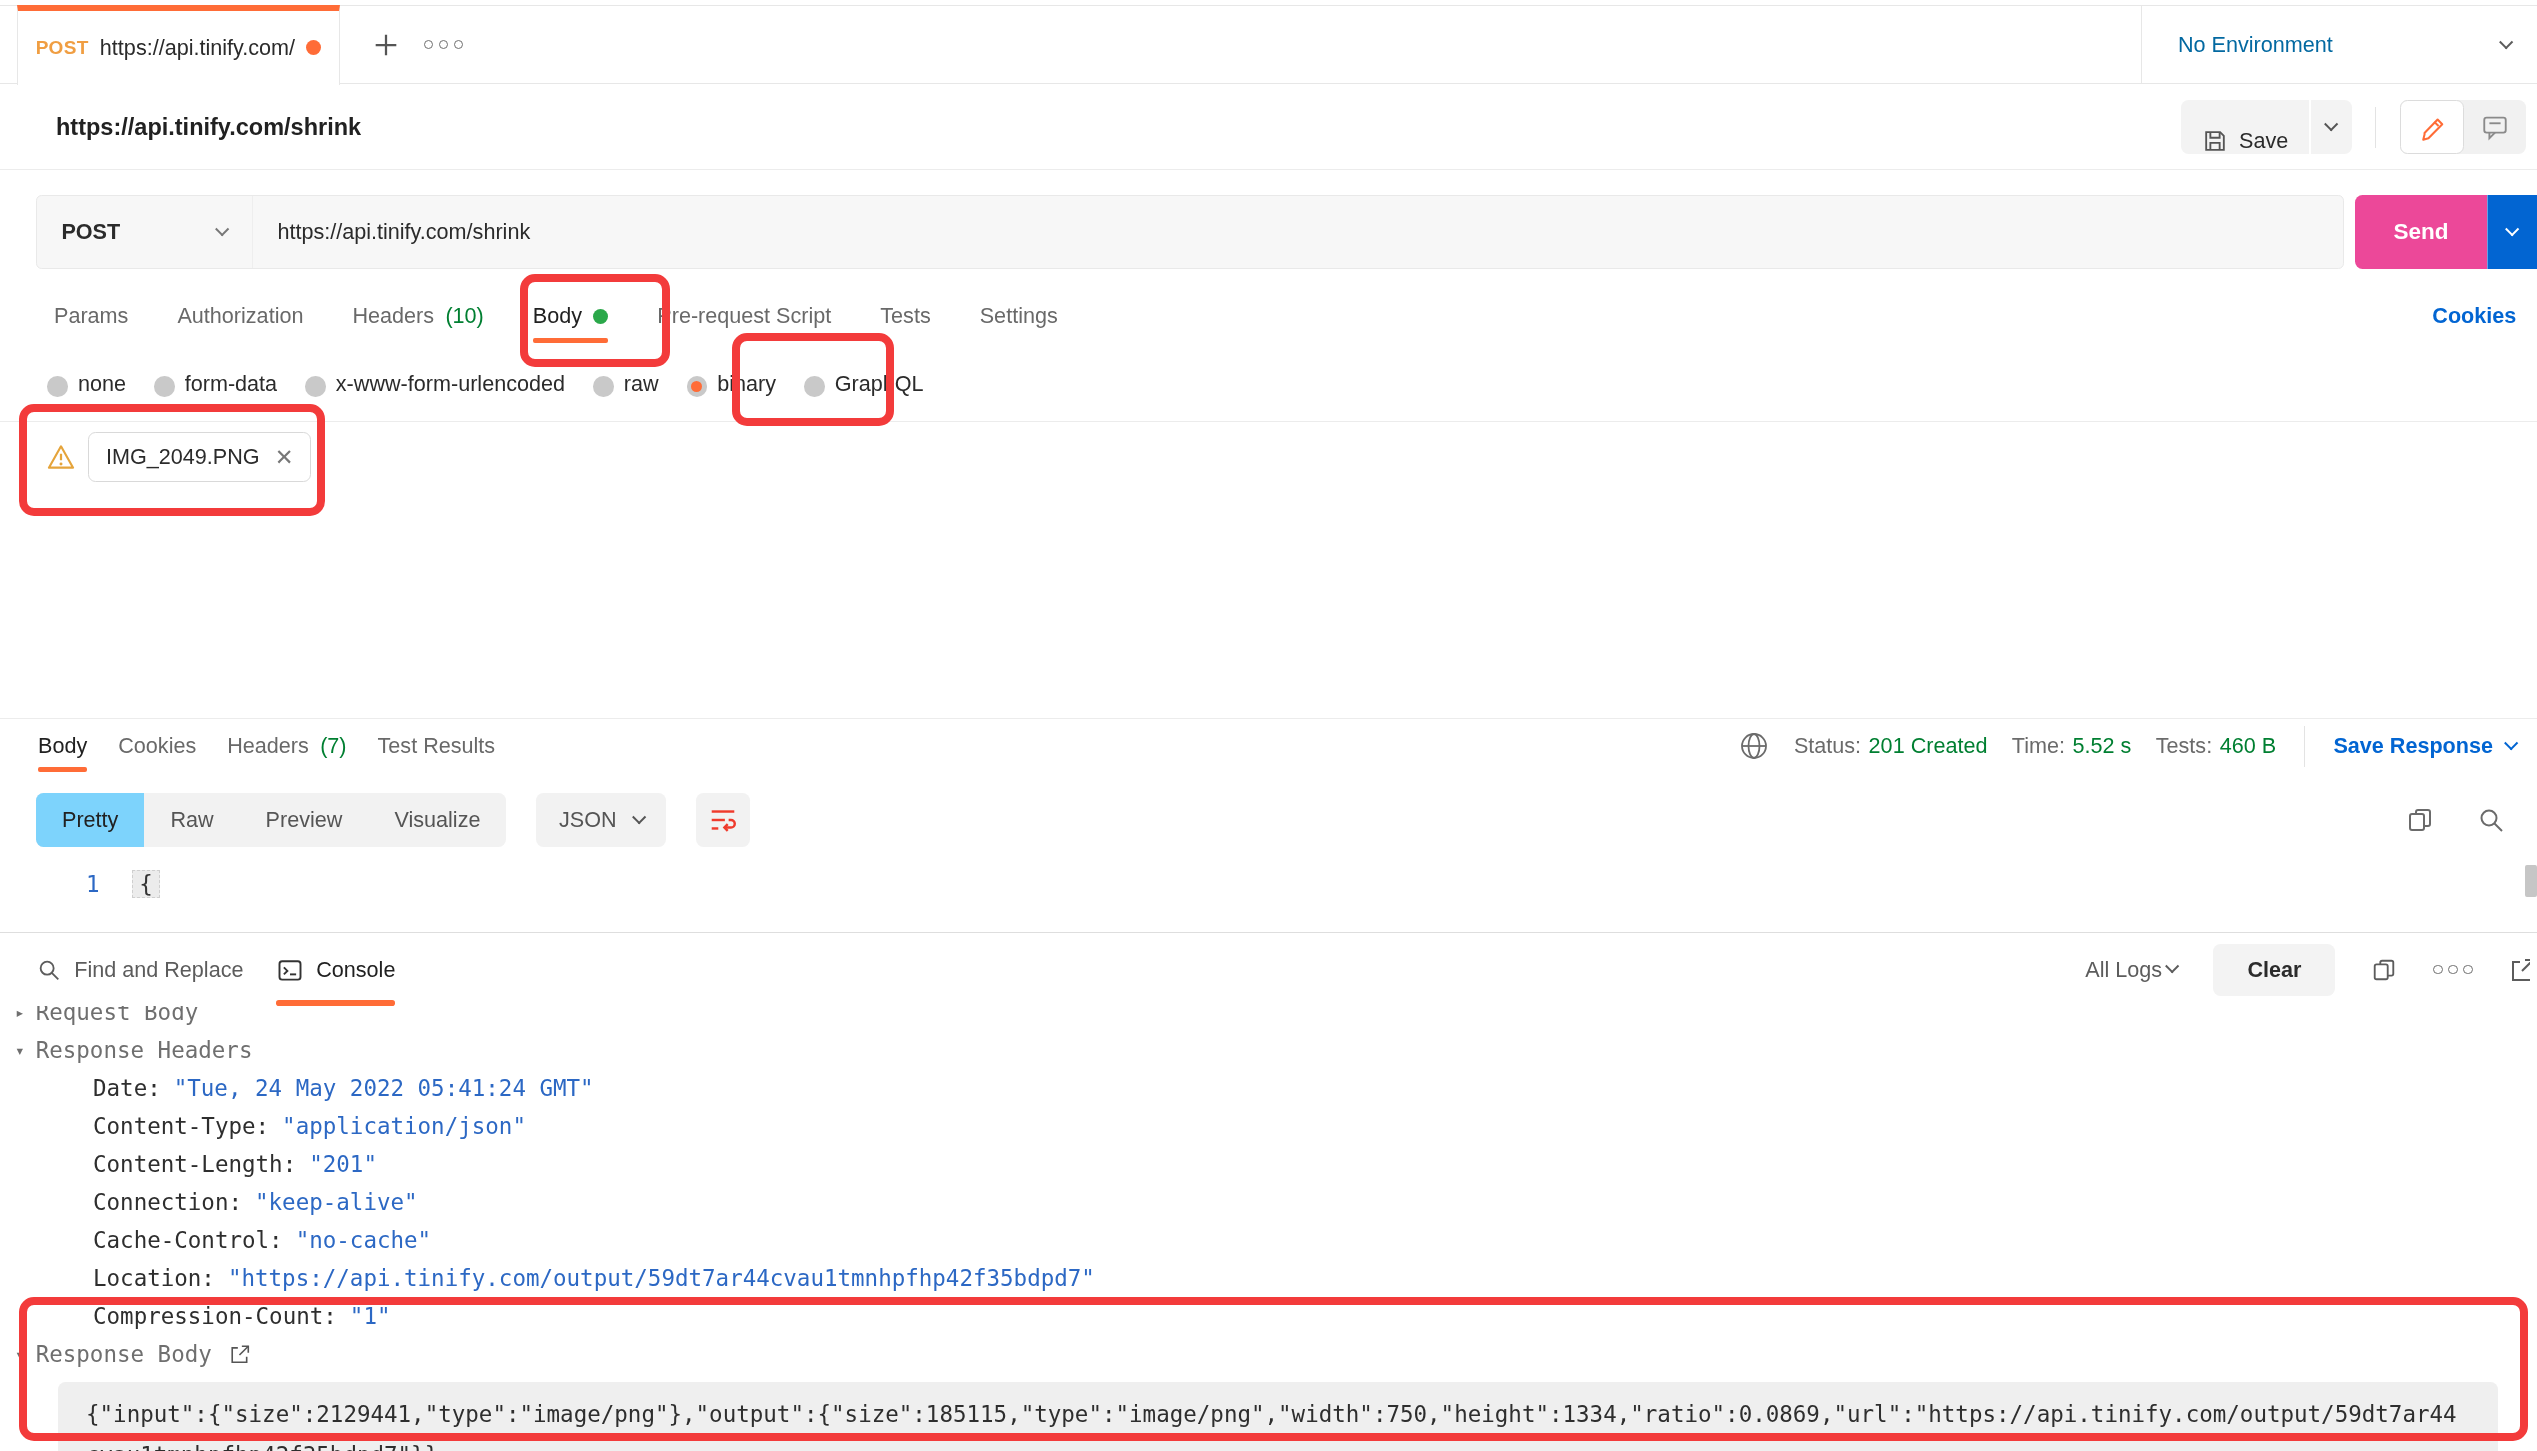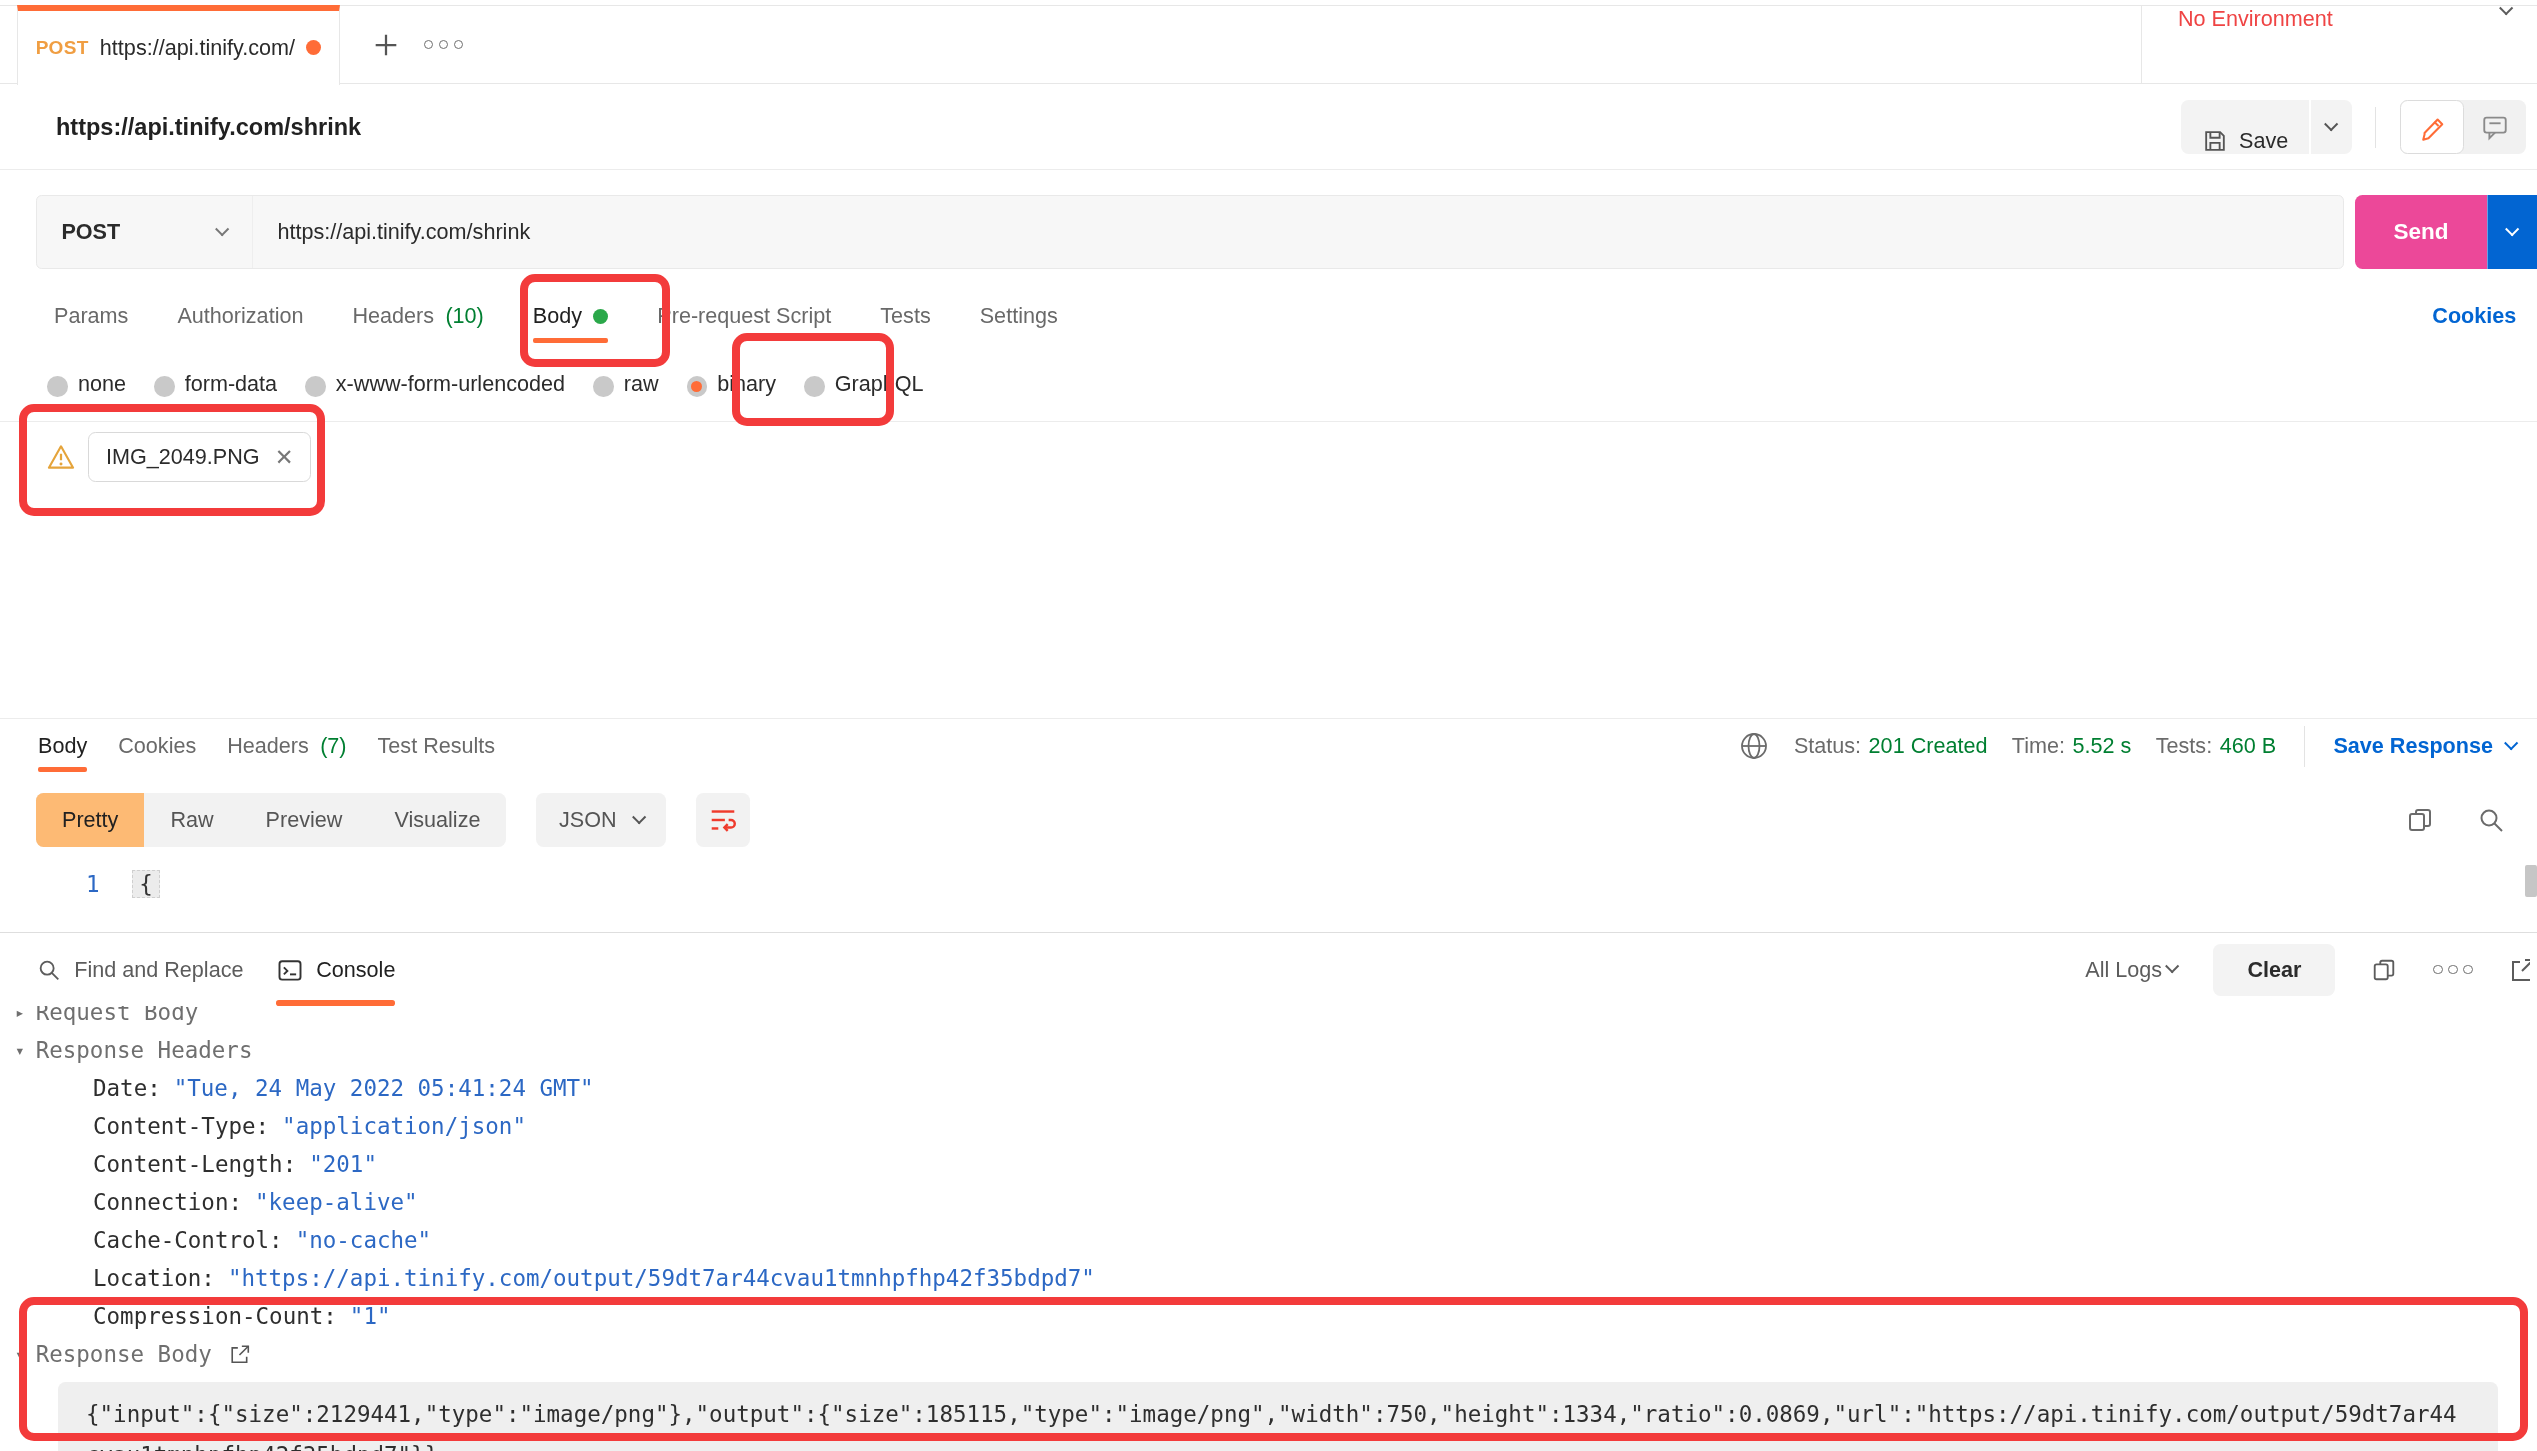"No Environment" .envbox { align-items: flex-start -> center; color: #ef4444 -> #0369a1 }
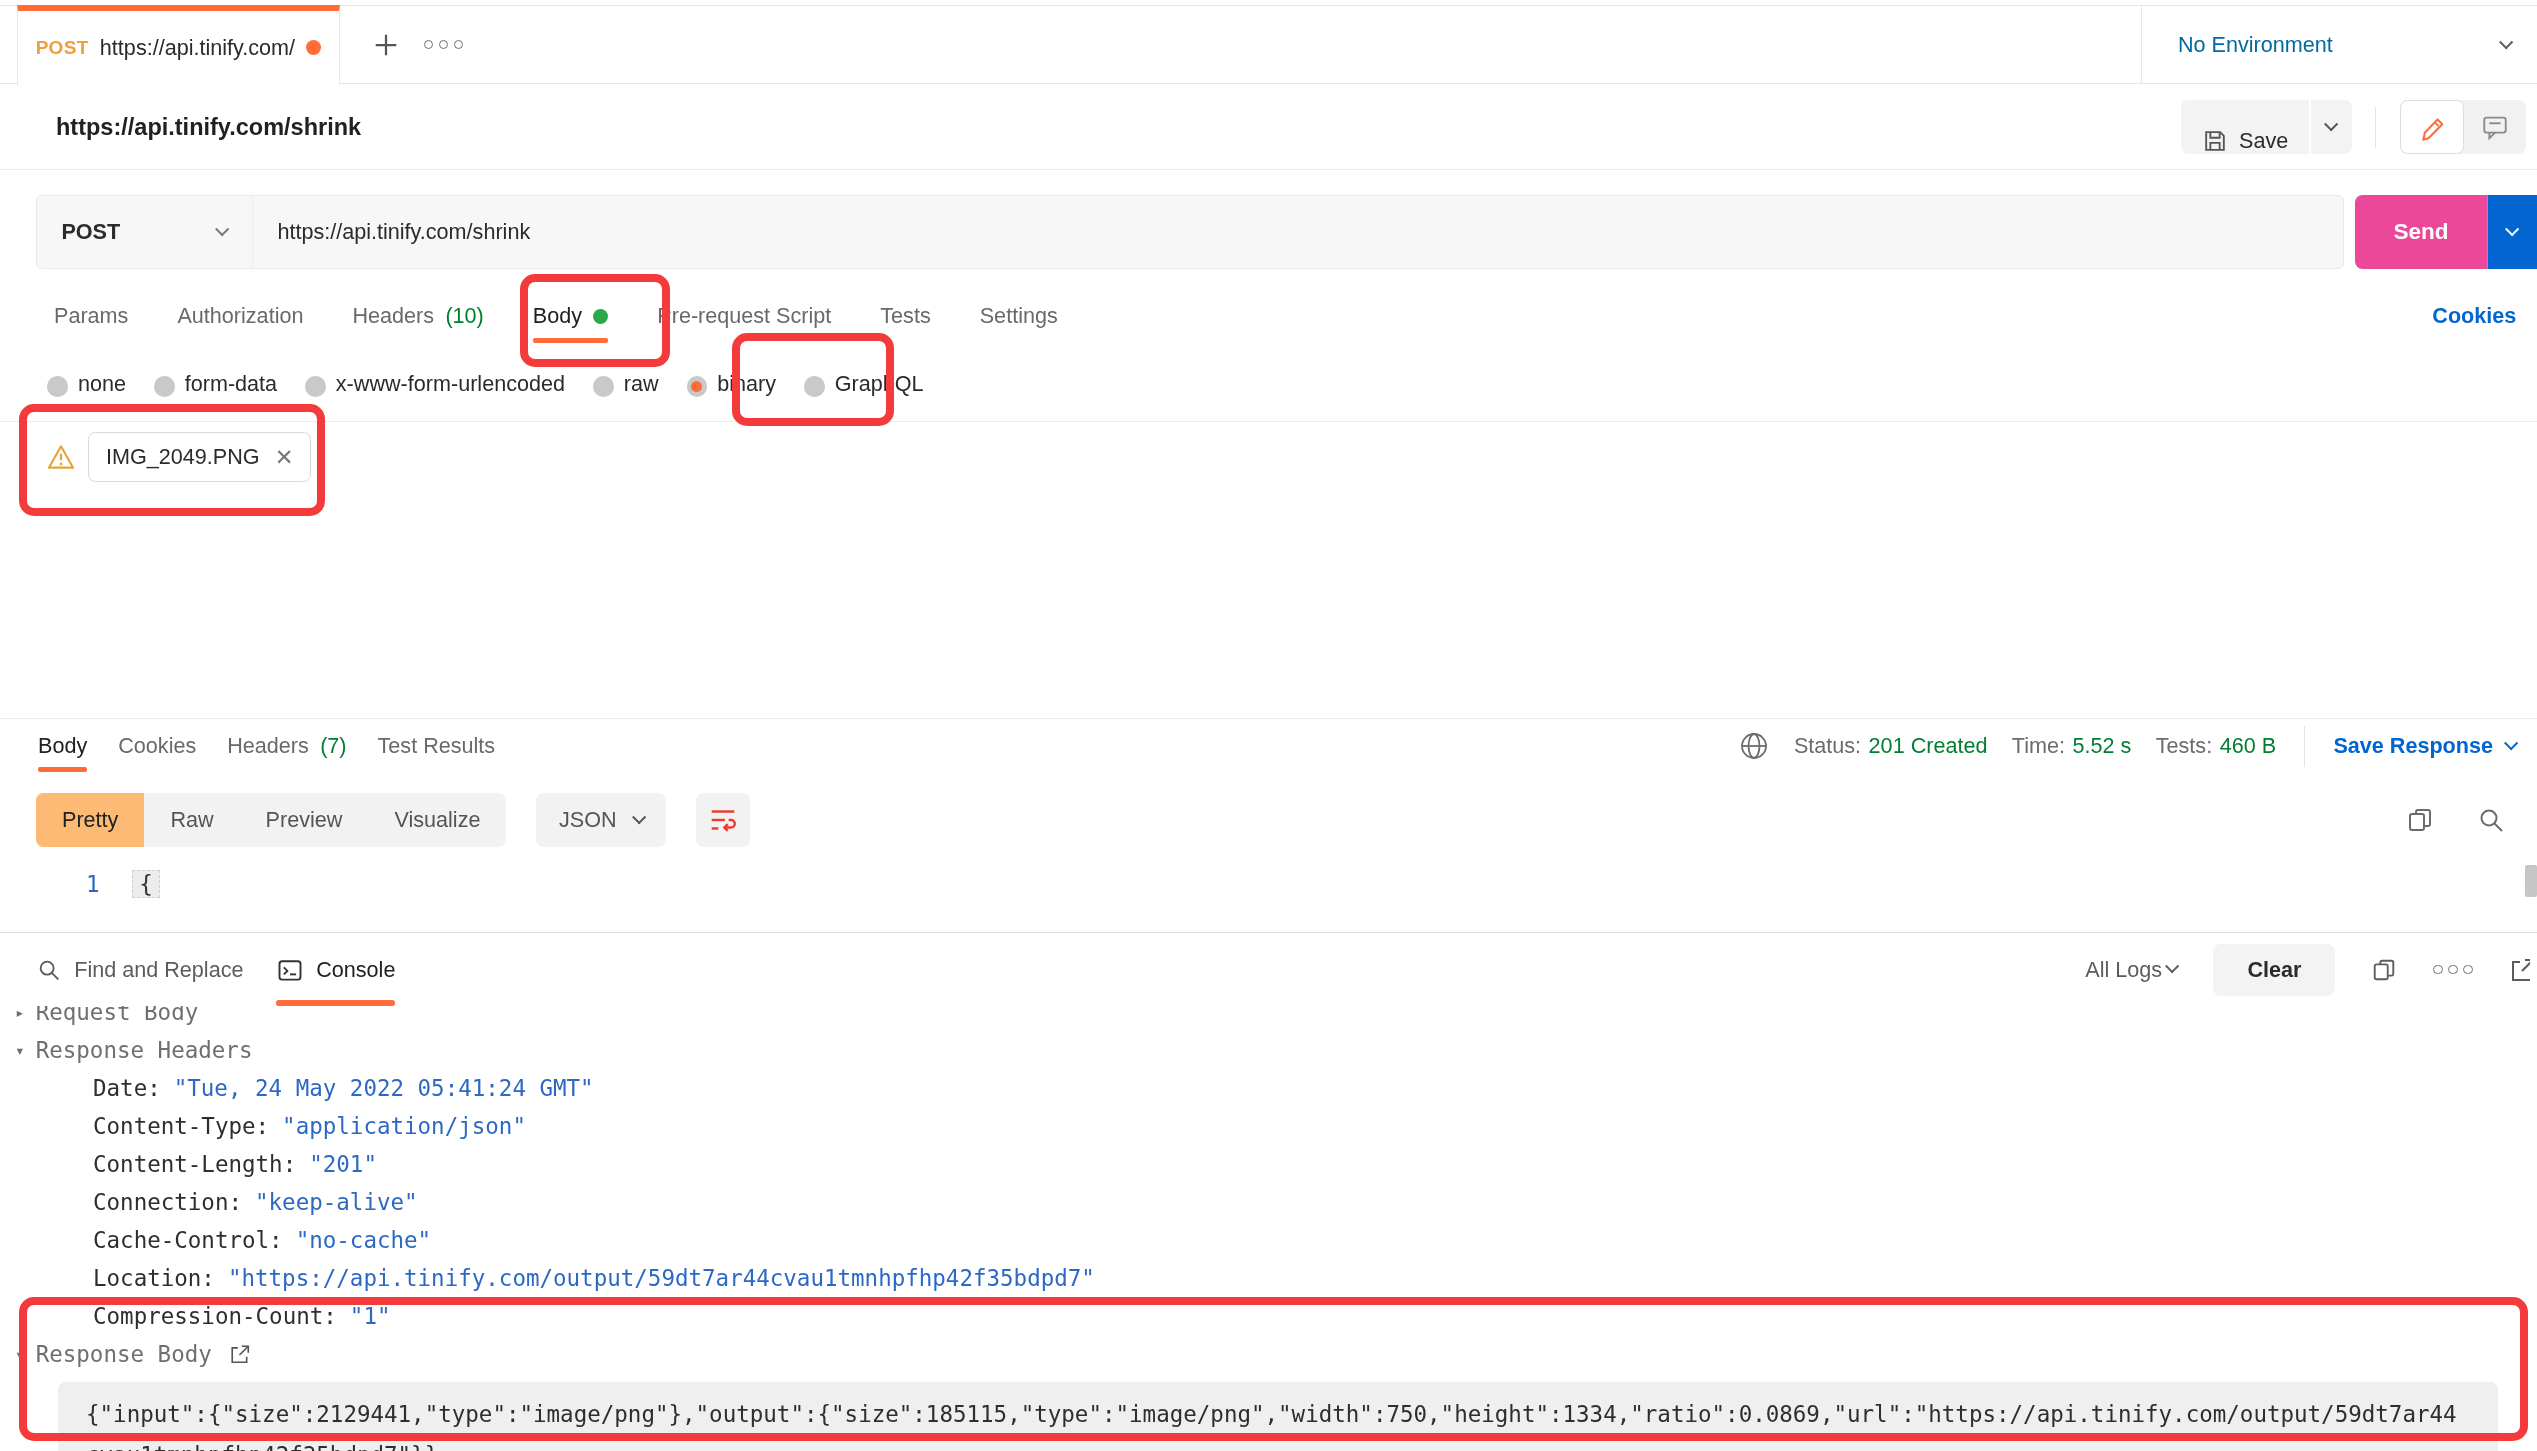"Pretty" .seg-cell.active { background: #fdba74 -> #7dd3fc }
